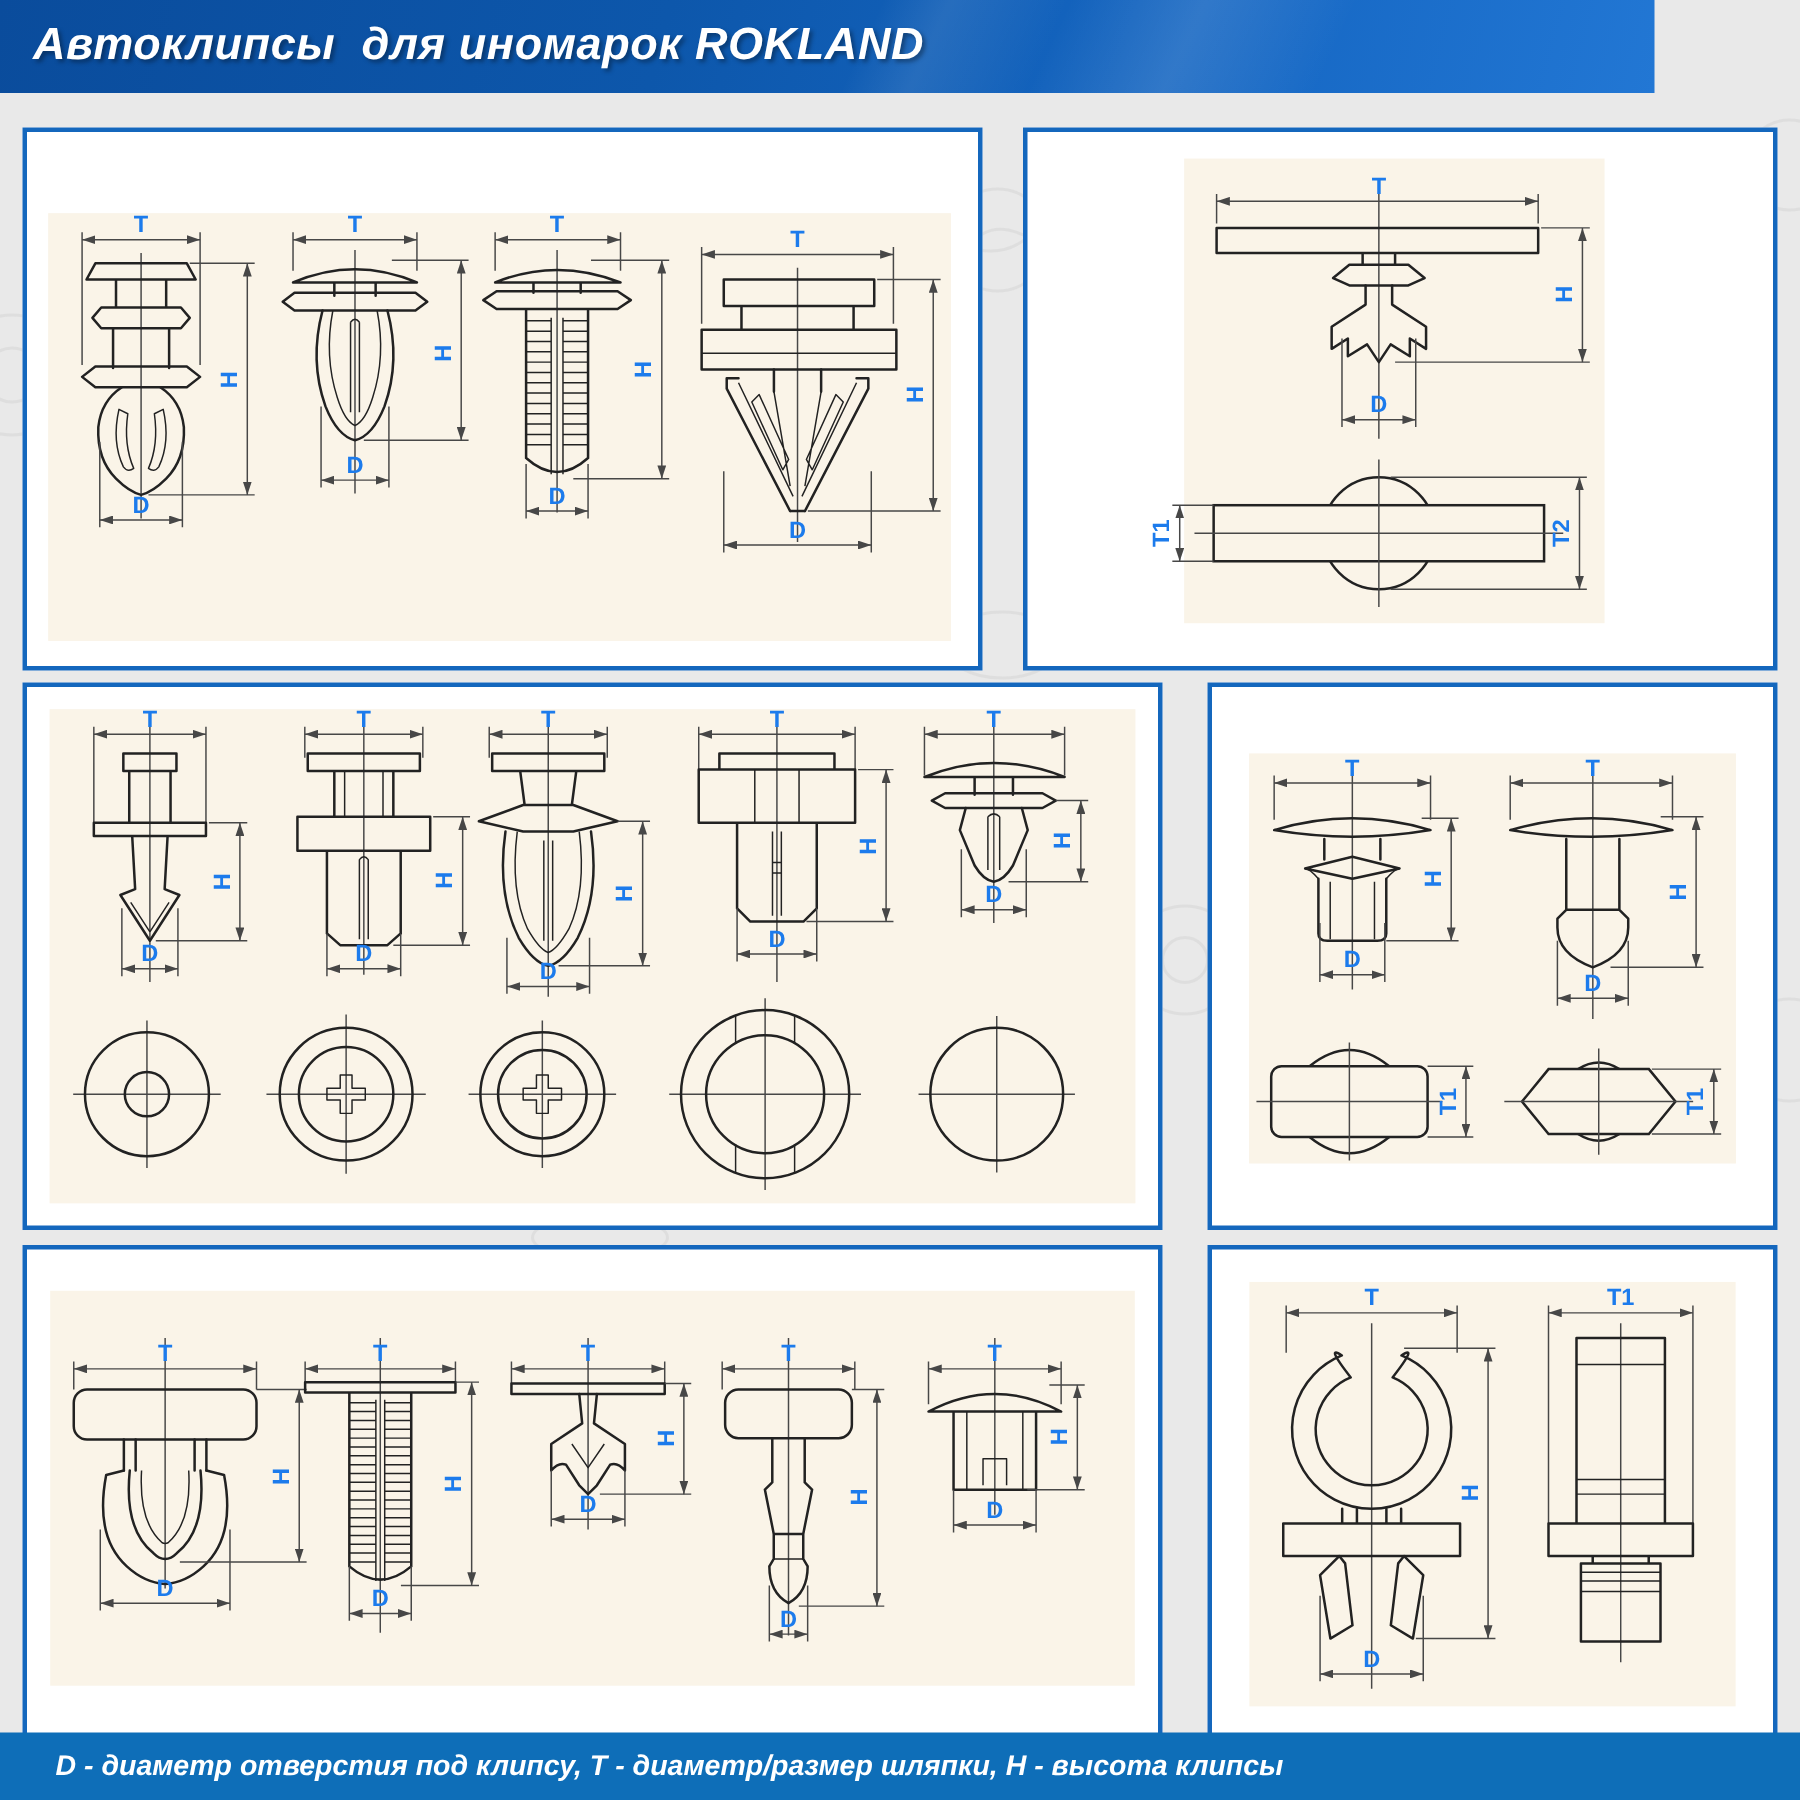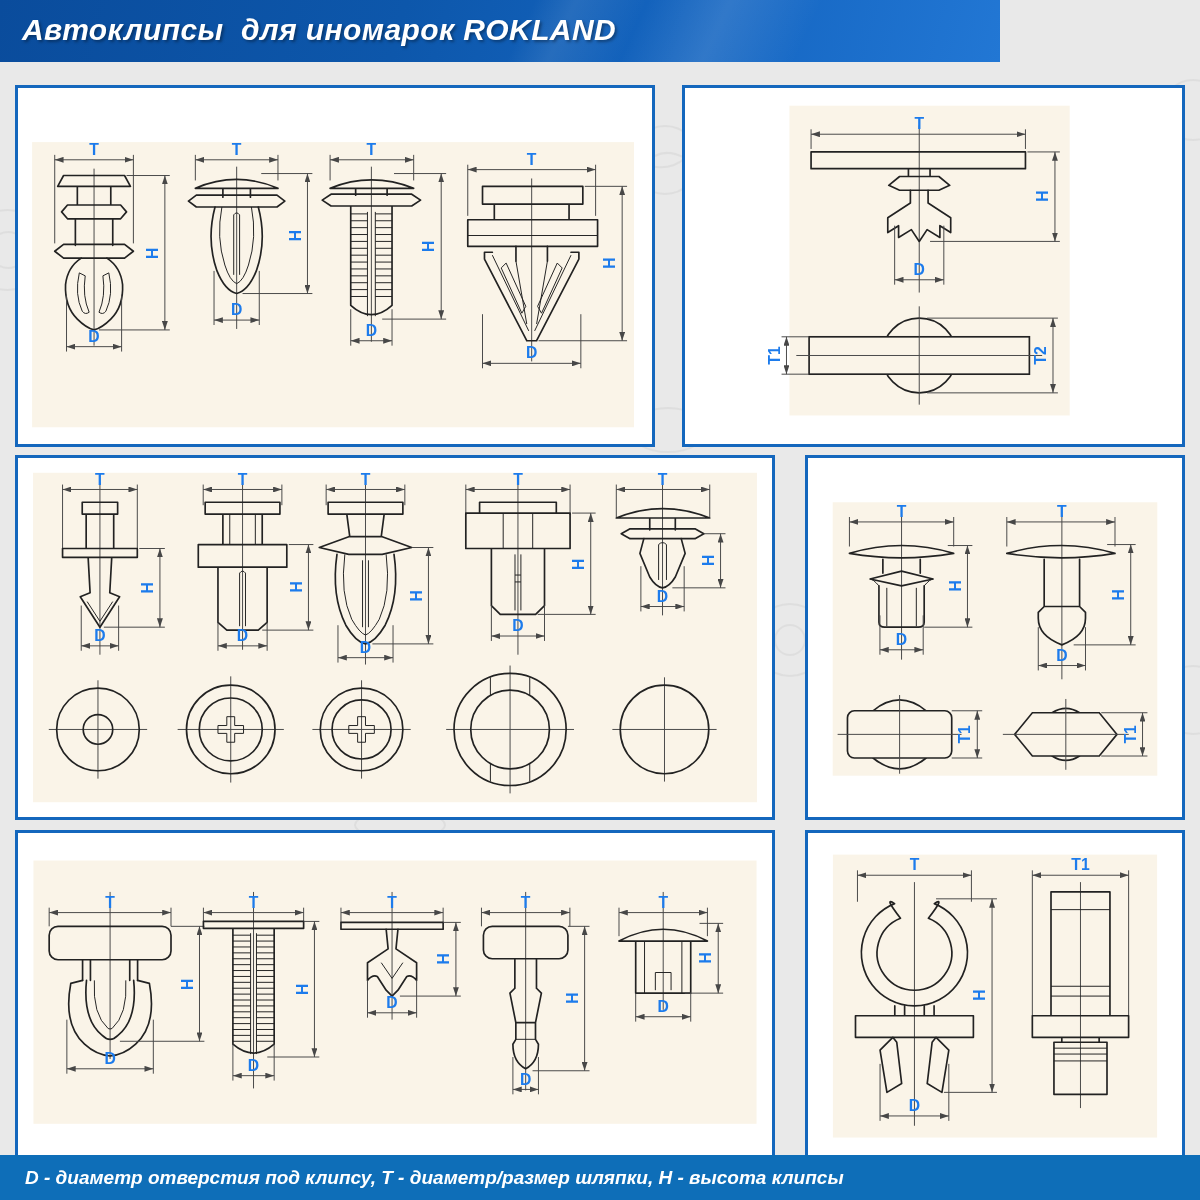"Автоклипсы для иномарок ROKLAND" .header { width: 1000px -> 1103px }
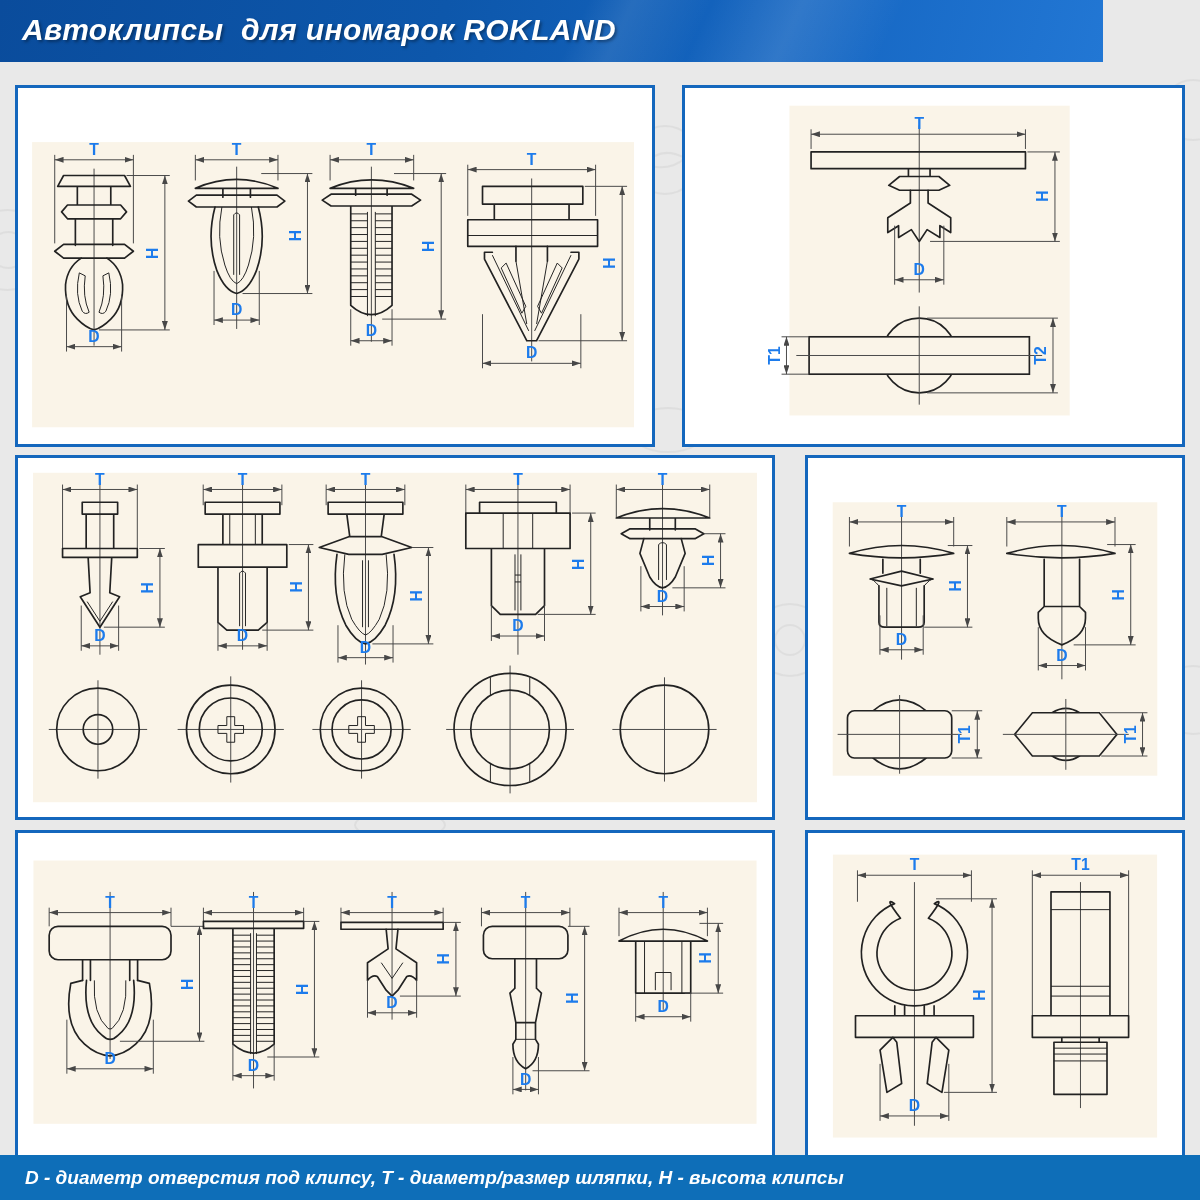"D - диаметр отверстия под" .footer { padding-left: 25px -> 37px }
